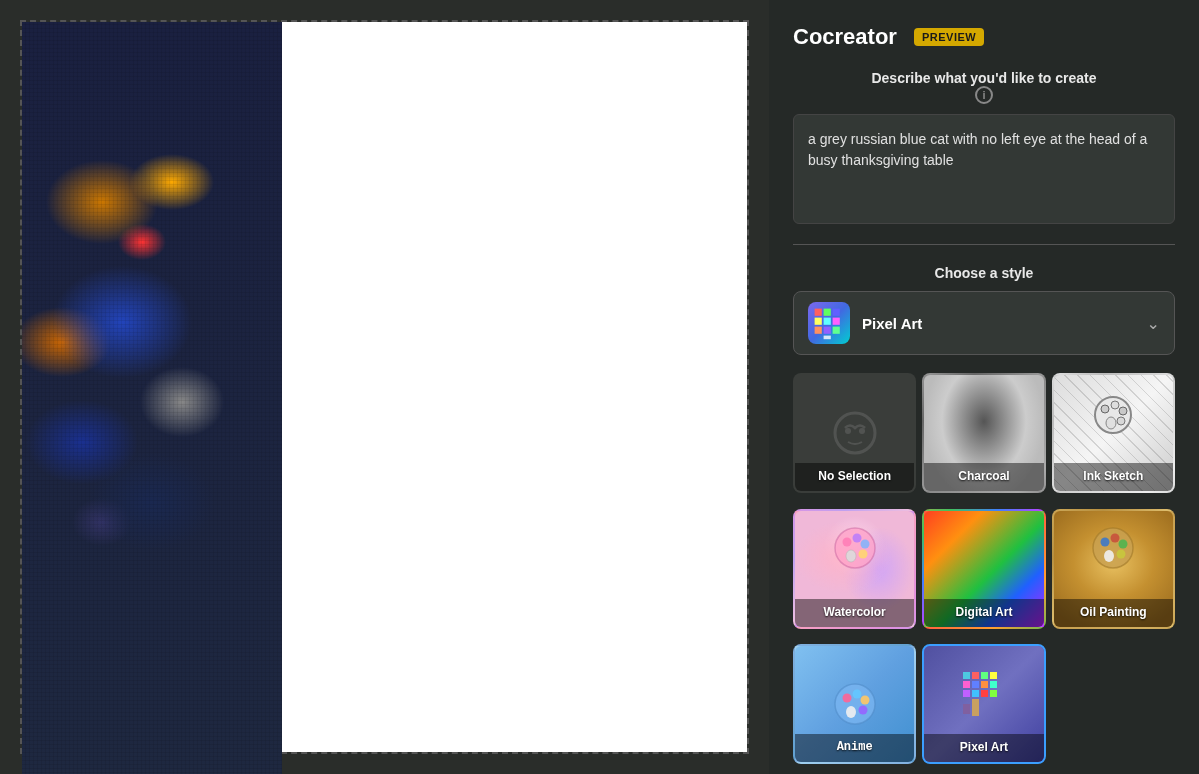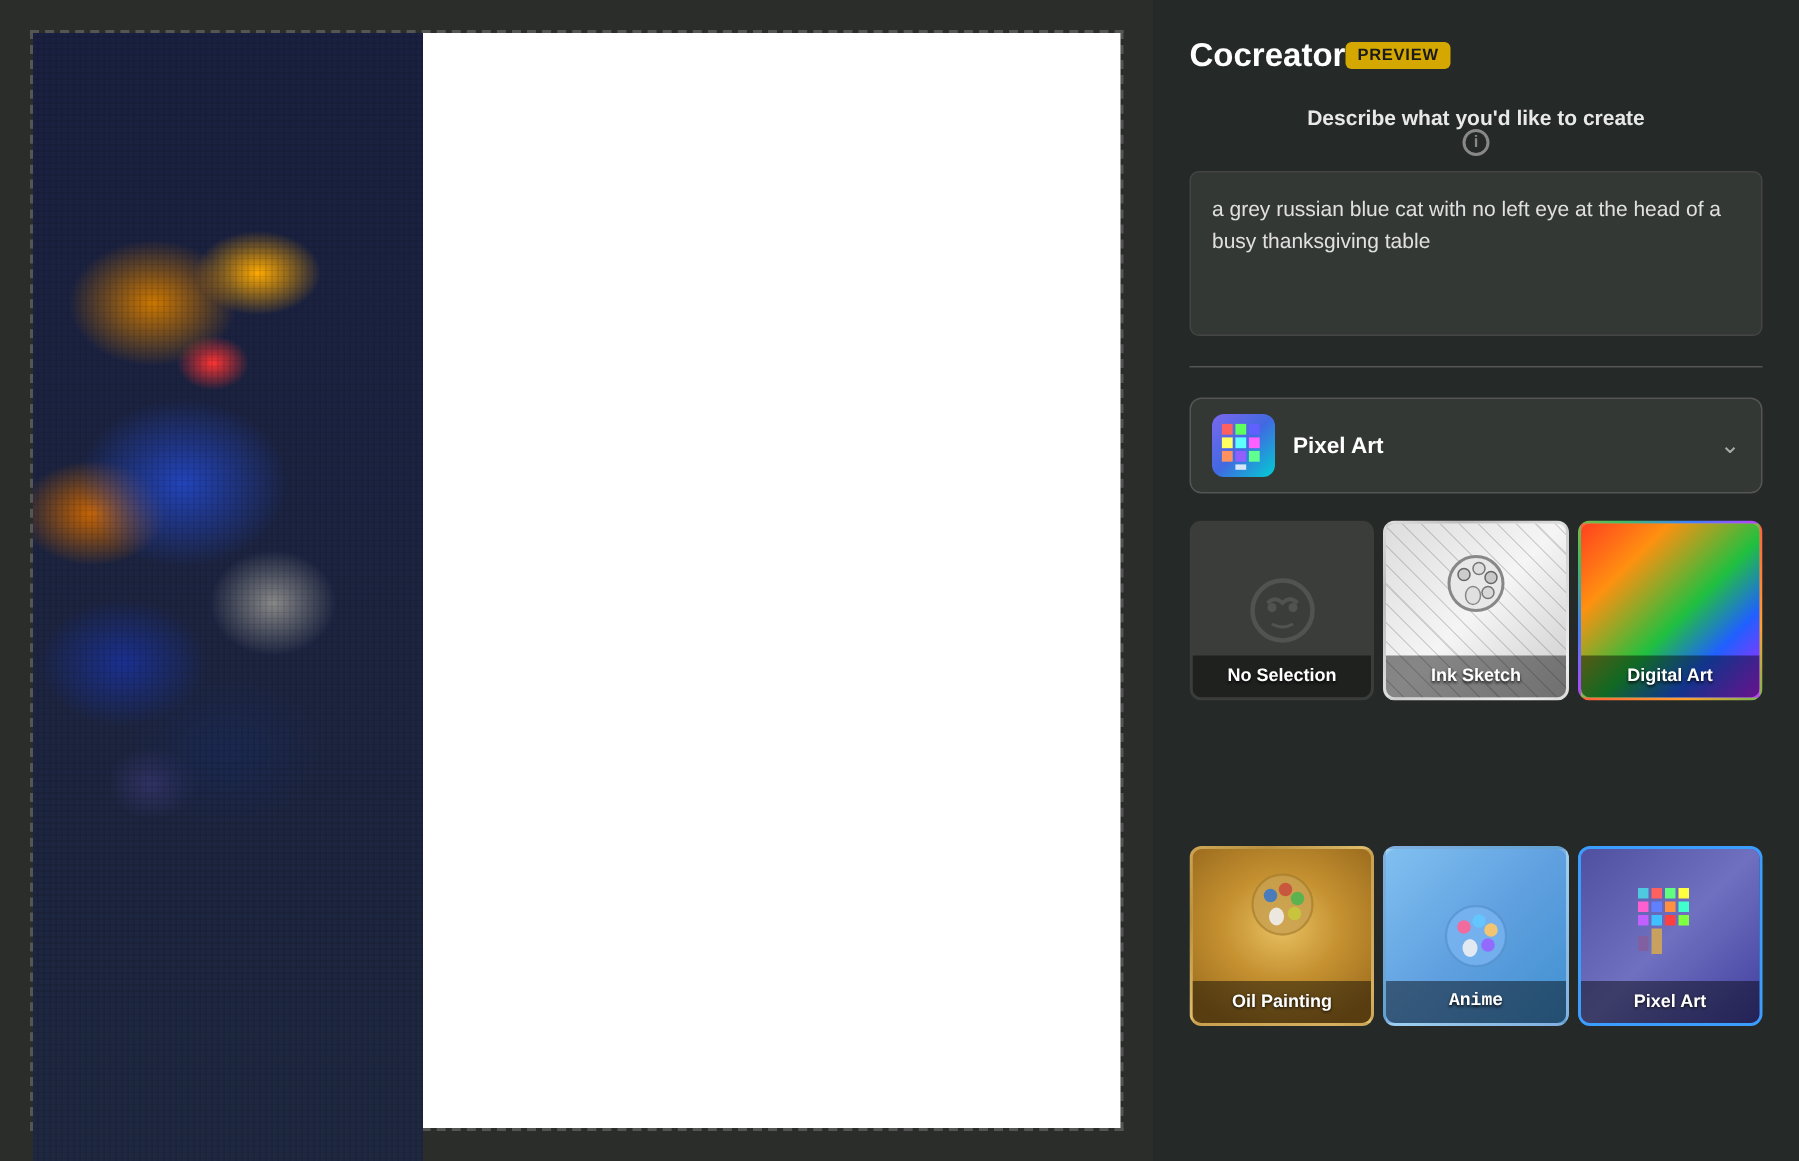"PREVIEW" .preview-badge { margin-left: none -> 17px }
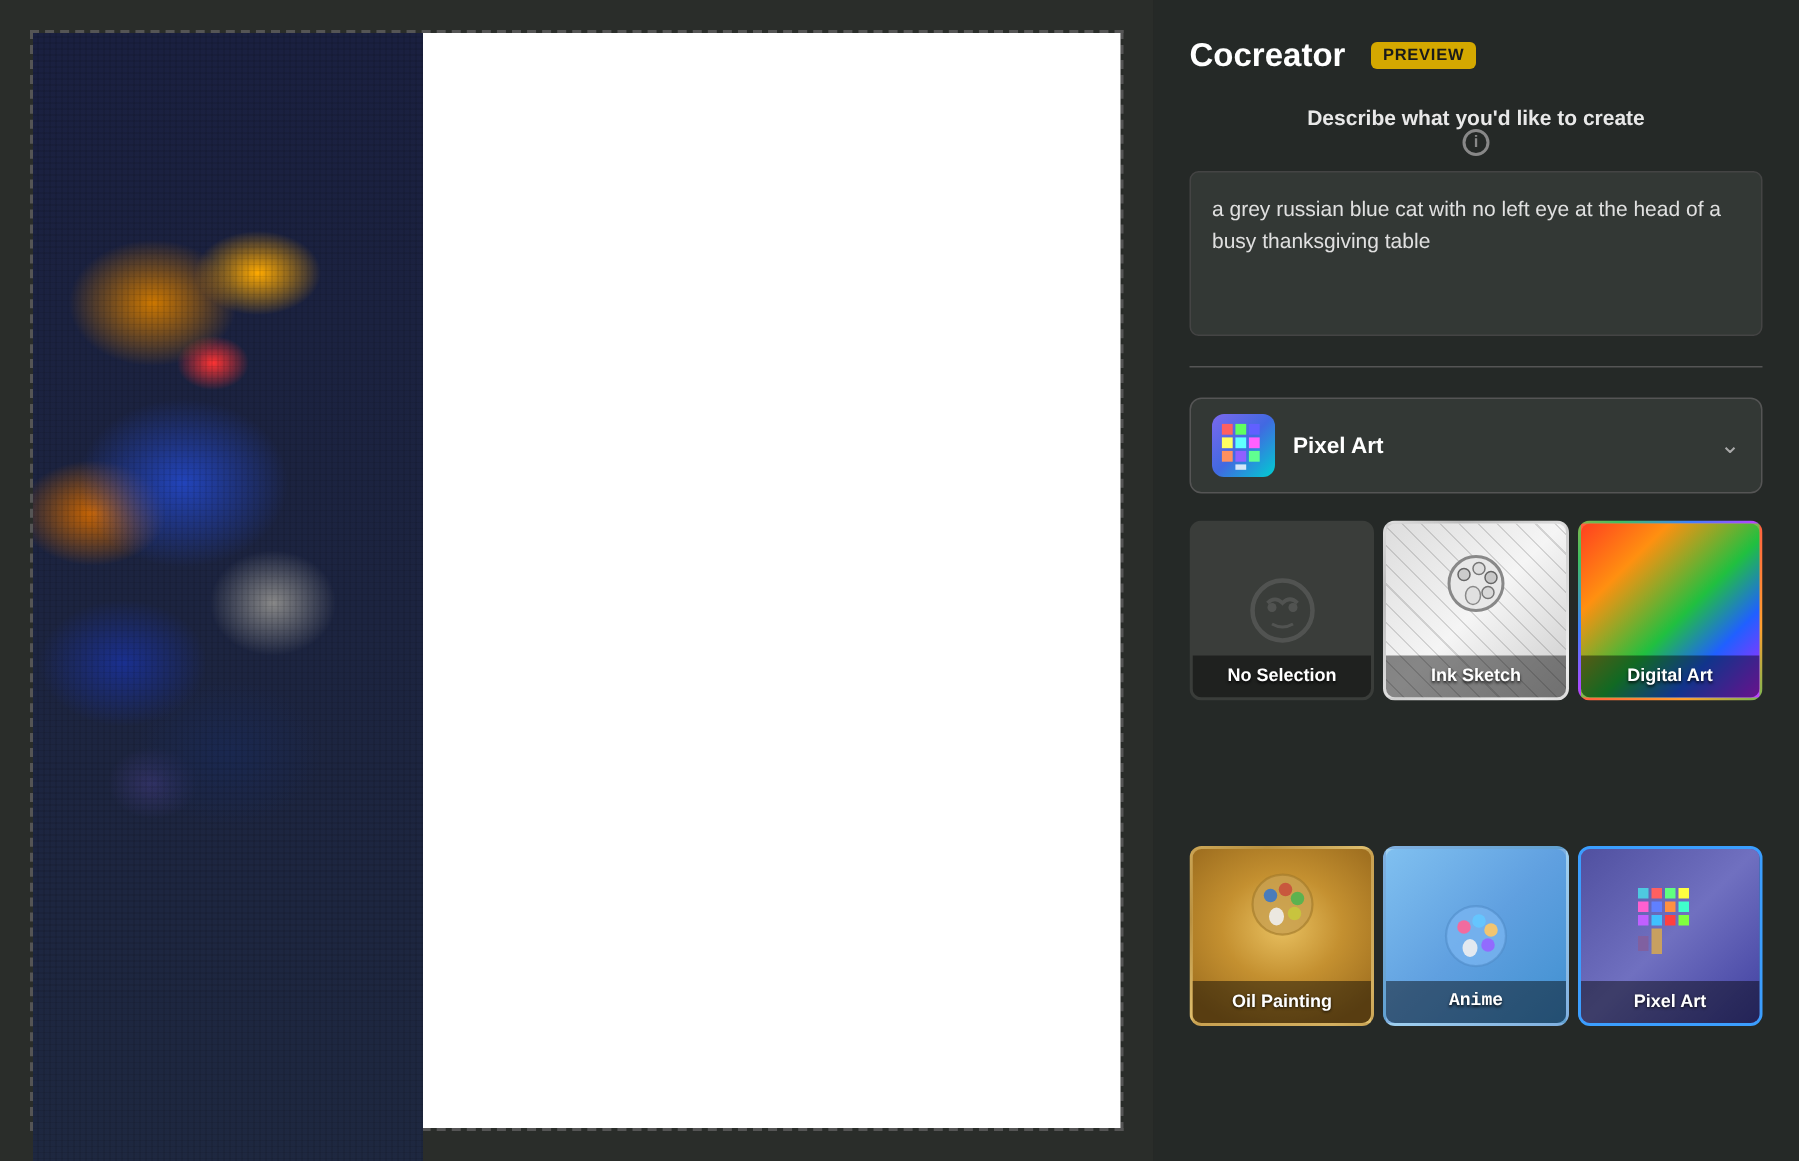"Choose a style" div.section-label { html: none -> <div> <span>Choose a style</span> </div> }
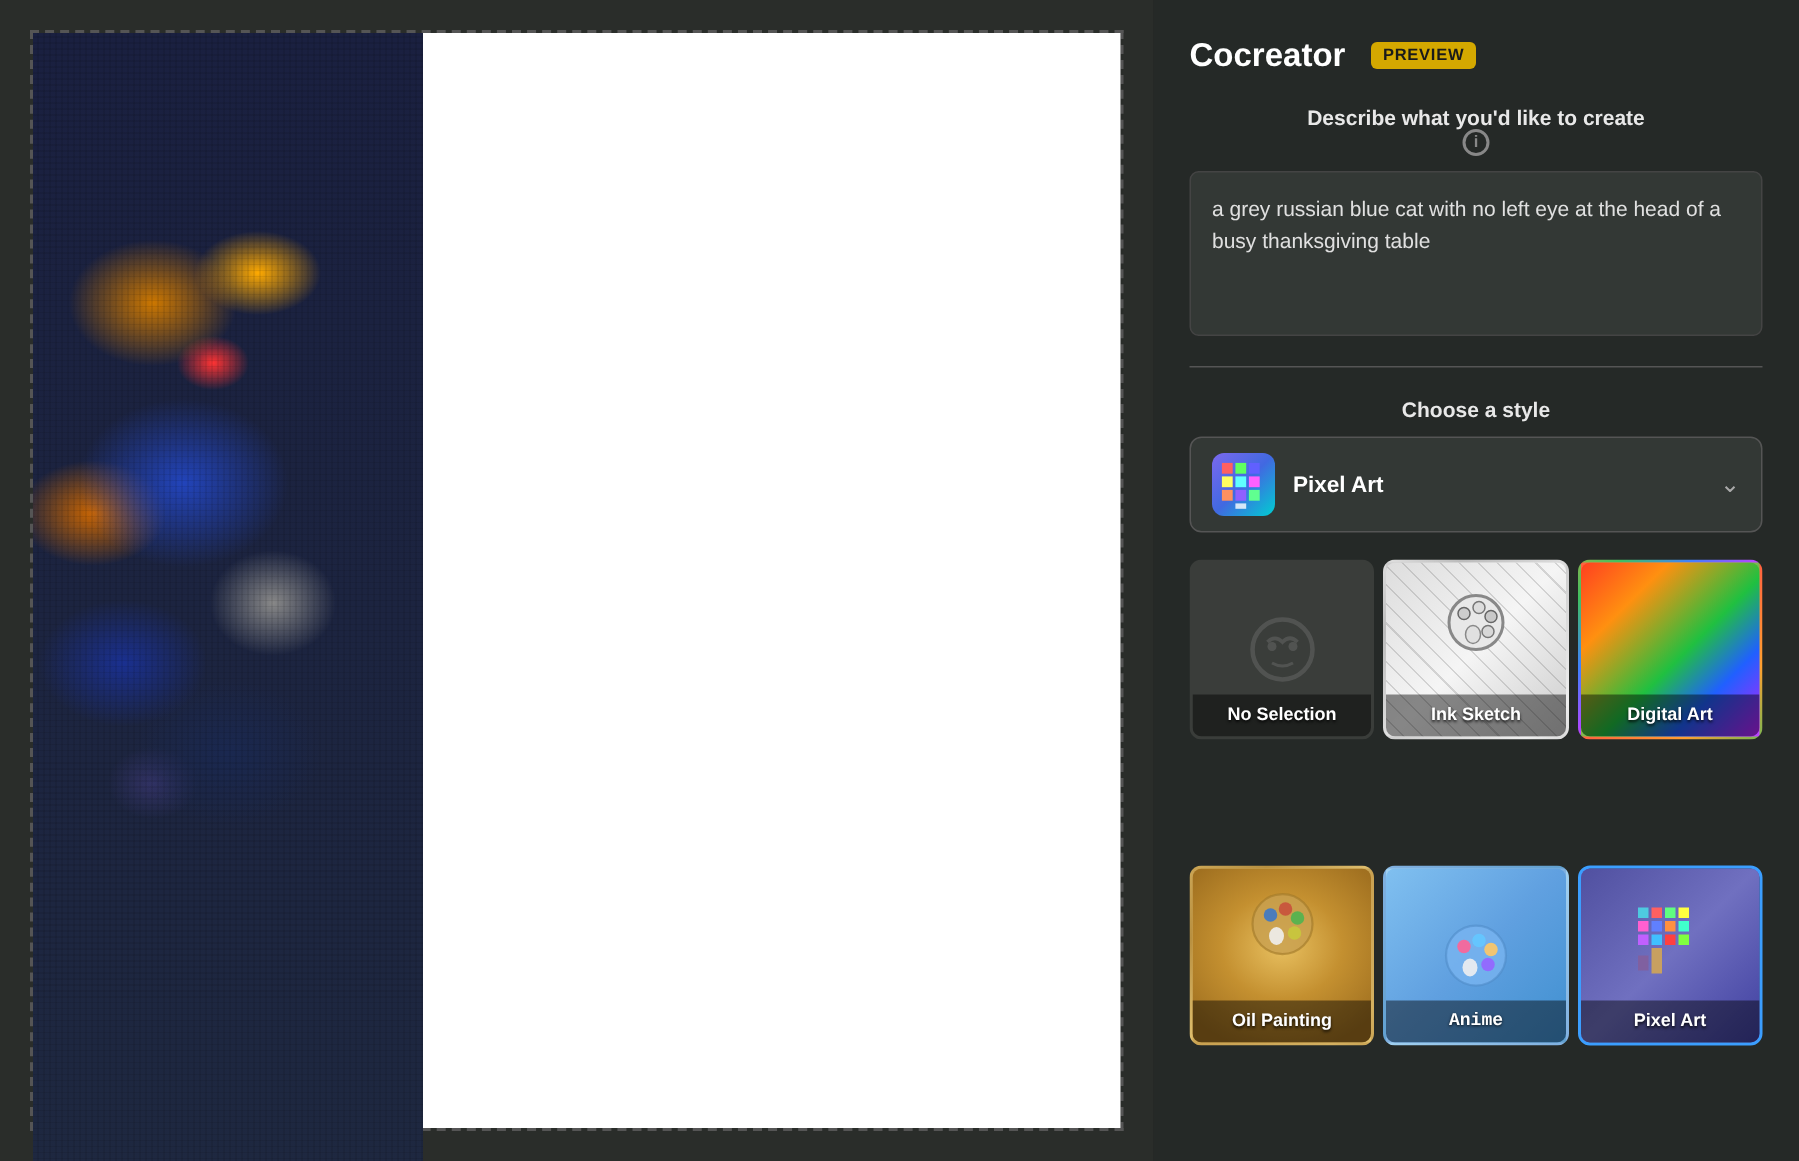"Charcoal" div.style-card { html: none -> <div> <div></div> <span>Charcoal</span> </div> }
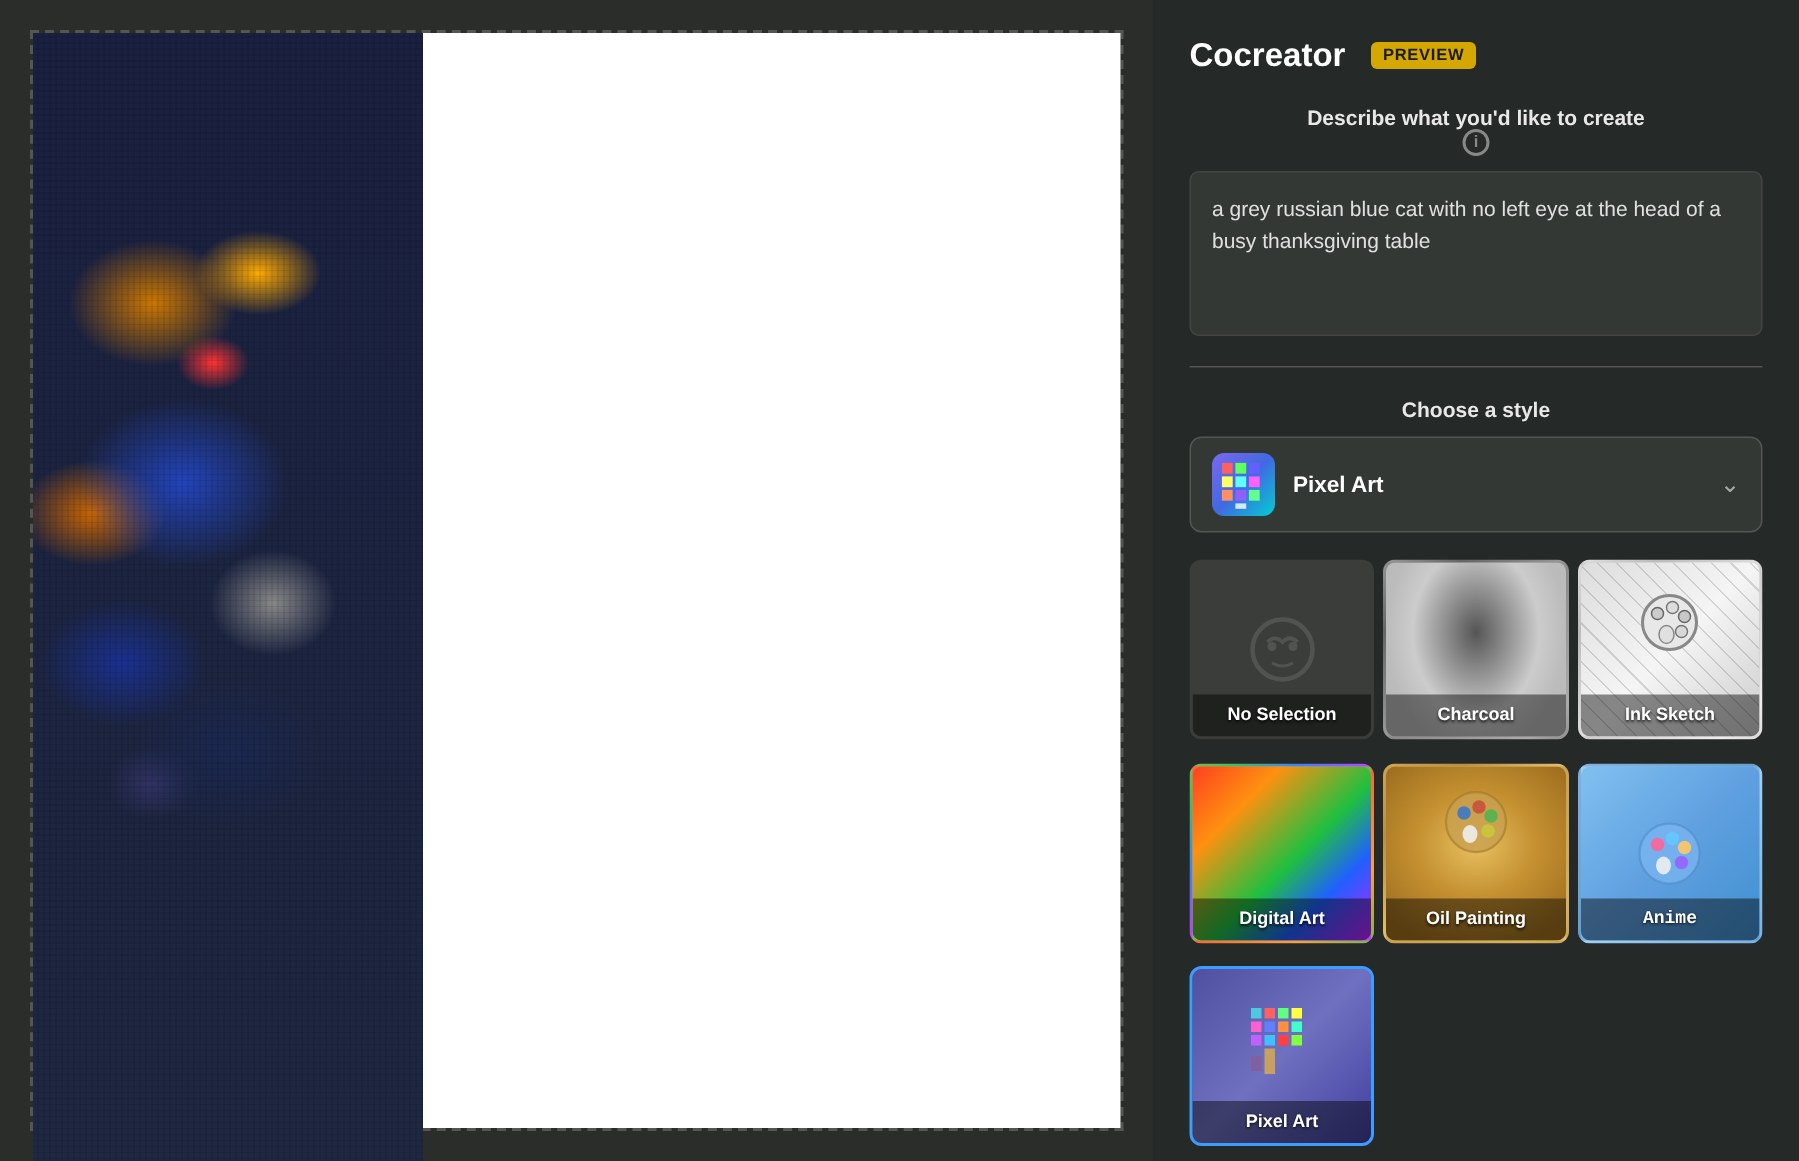"Watercolor" div.style-card { html: none -> <div> <div></div> <div> <svg> <circle></circle> <circle></circle> <circle></circle> <circle></circle> <circle></circle> <ellipse></ellipse> </svg> </div> <span>Watercolor</span> </div> }
